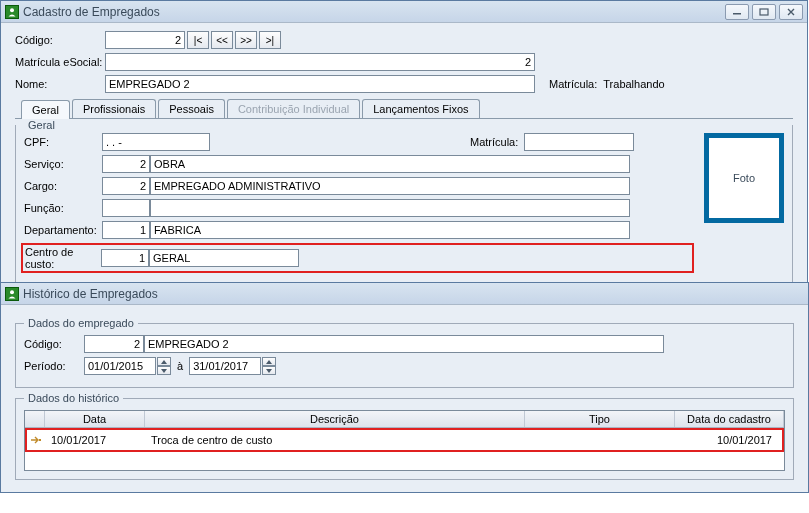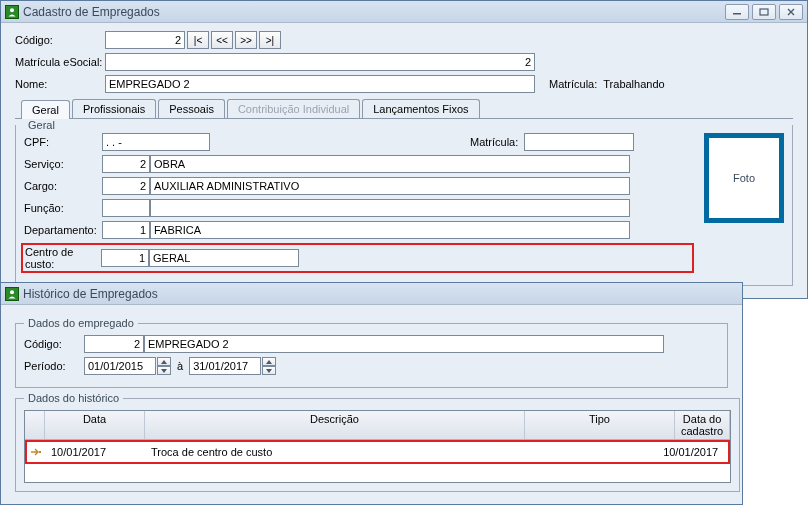"AUXILIAR ADMINISTRATIVO" span.inp { text: AUXILIAR -> EMPREGADO }
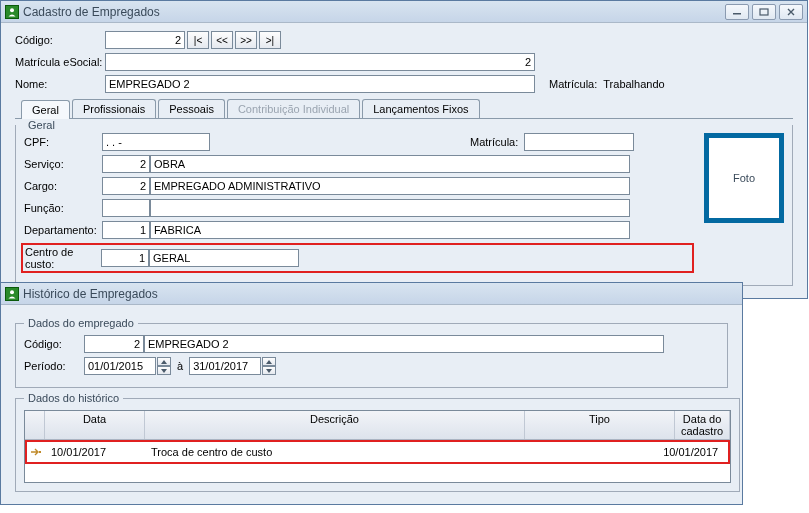"Histórico de Empregados" .second-window { width: 743px -> 809px }
